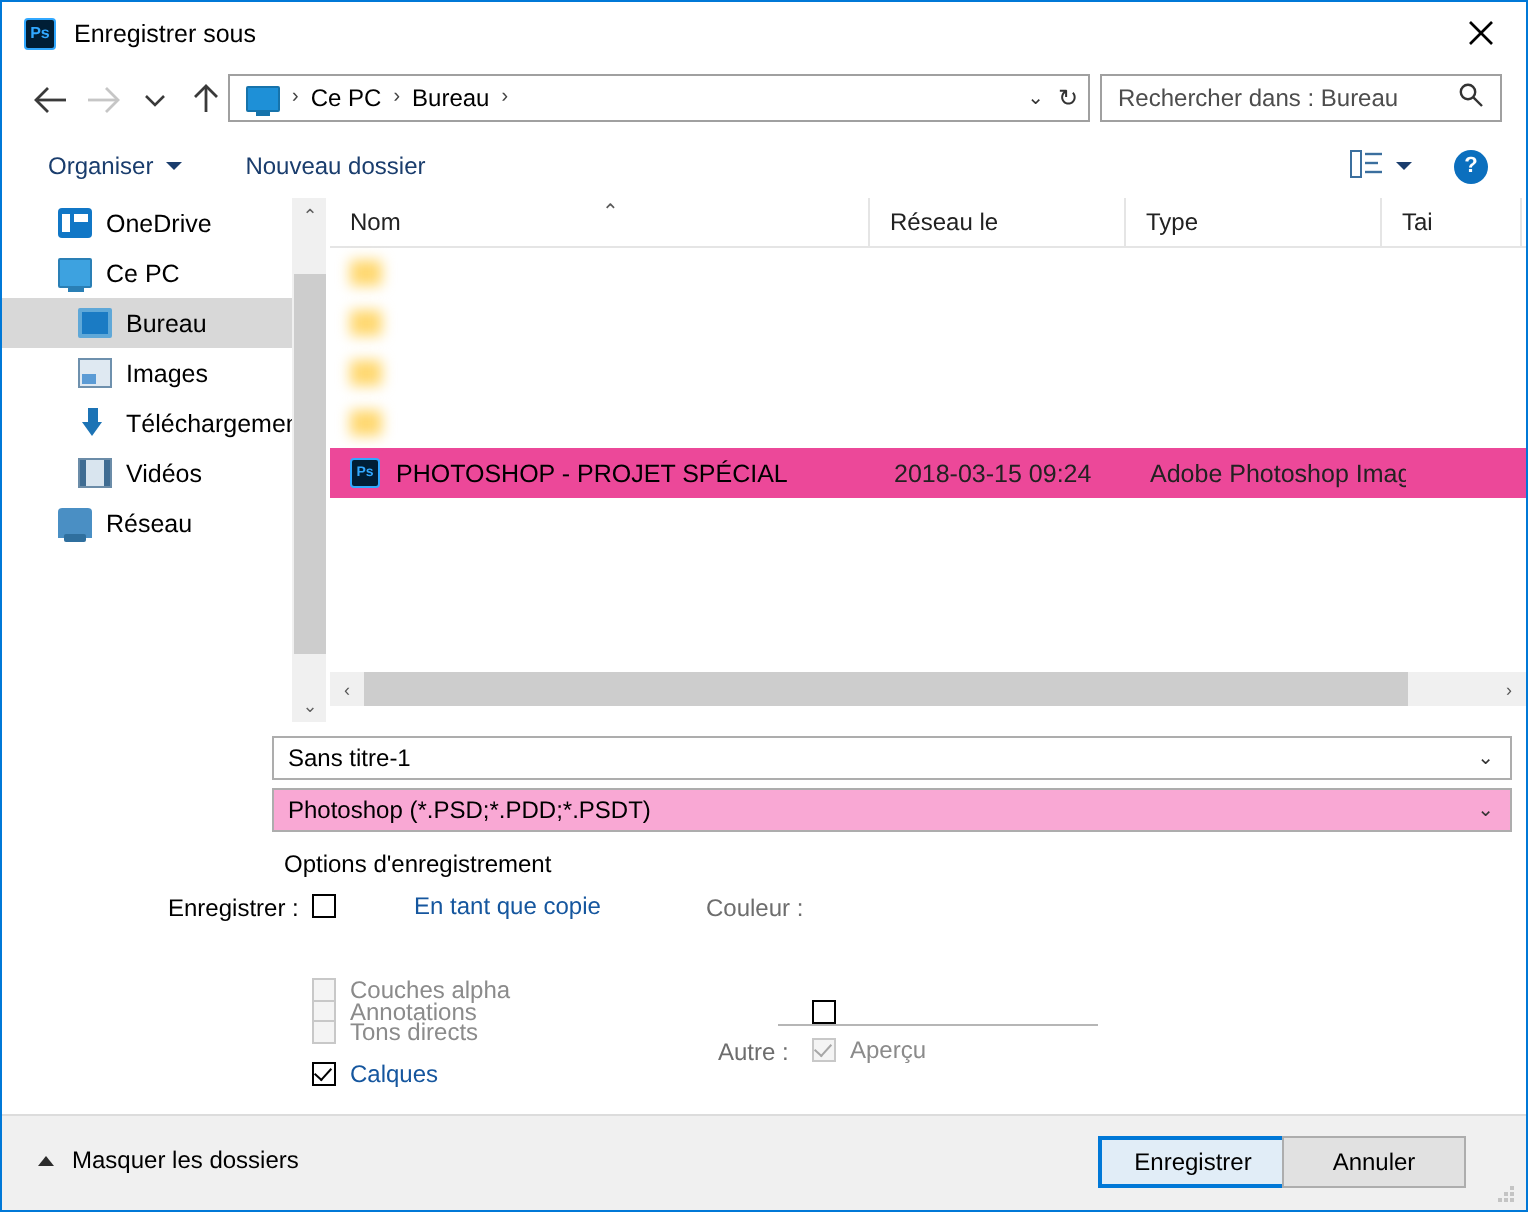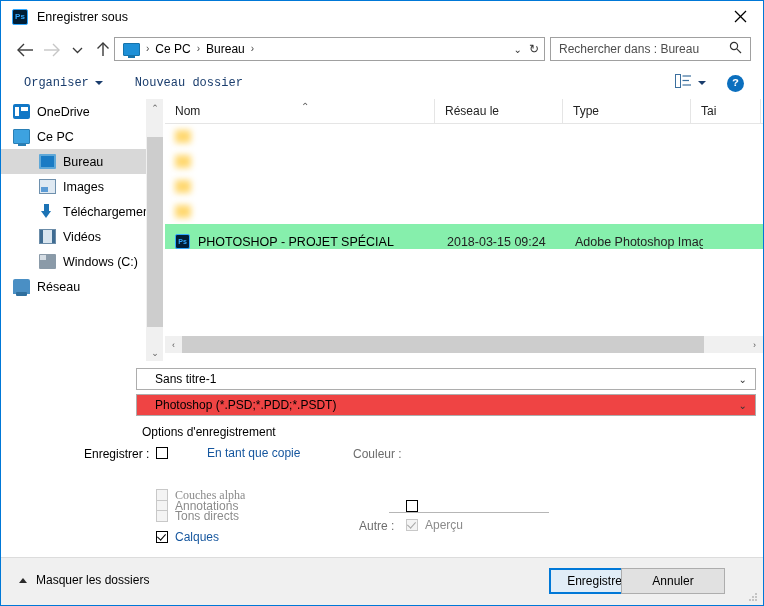"Organiser" .cmdbar { font-family: Liberation Mono, monospace -> none }
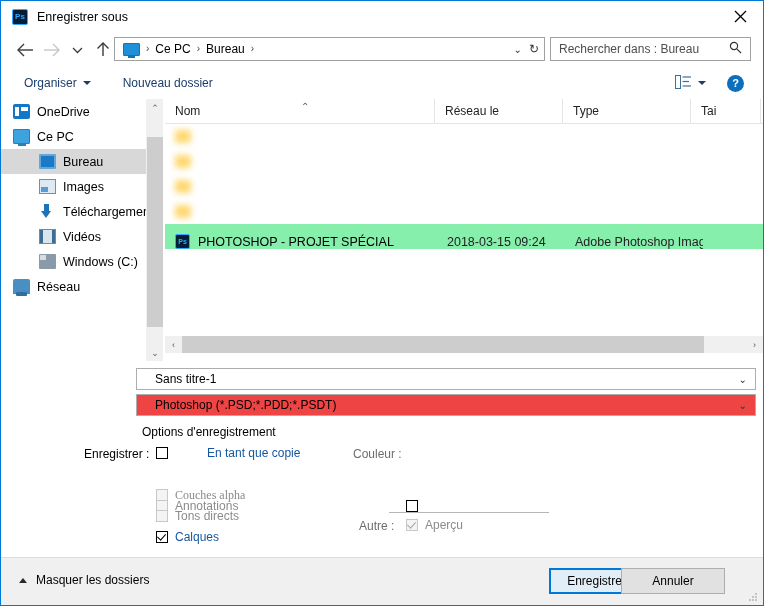"OneDrive" .ind-0 { padding-left: 12px -> 28px }
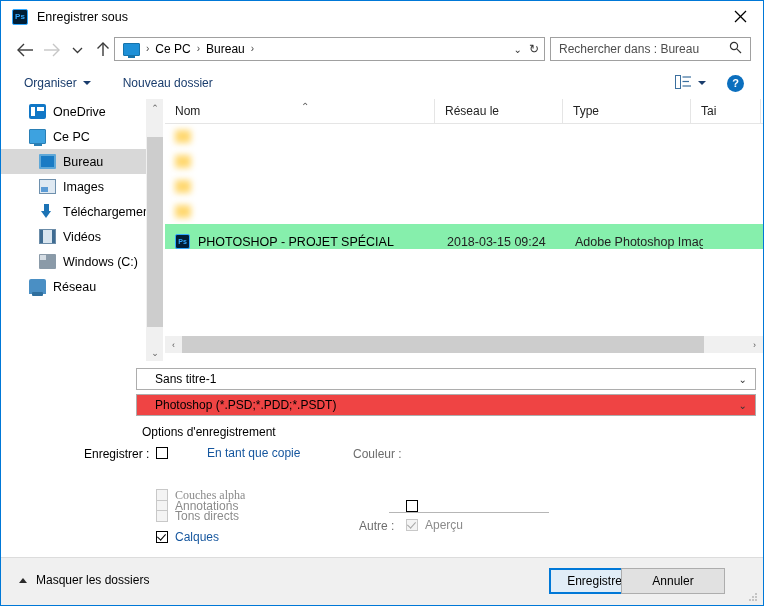"PHOTOSHOP - PROJET SPÉCIAL" .frow.selected { align-items: flex-end -> none; background: #86efac -> #ec4899 }
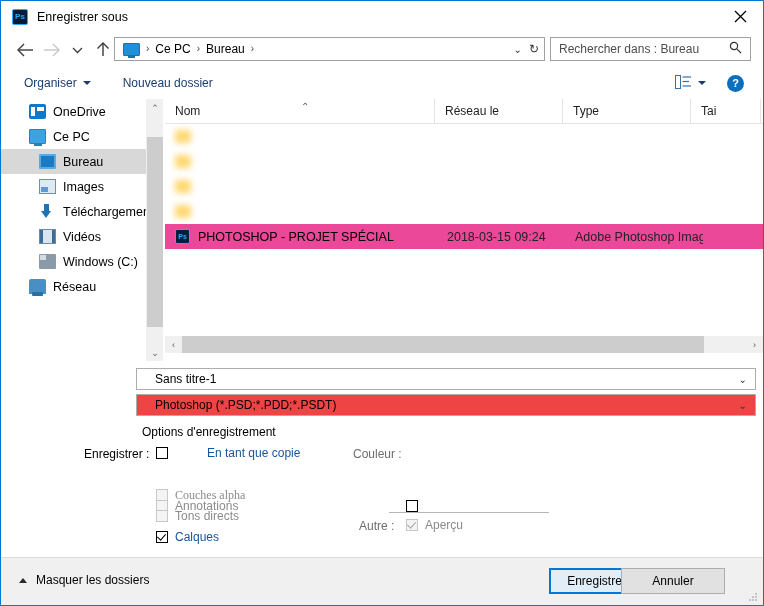"Windows (C:)" div.tree-item { html: <div> <span></span> <span>Windows (C:)</span> </div> -> none }
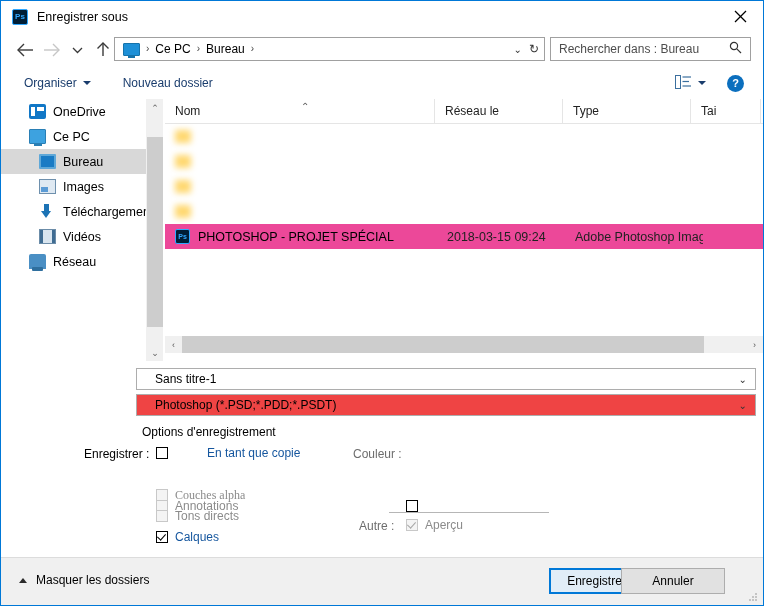"Sans titre-1" .combo .val { margin-left: 18px -> 7px }
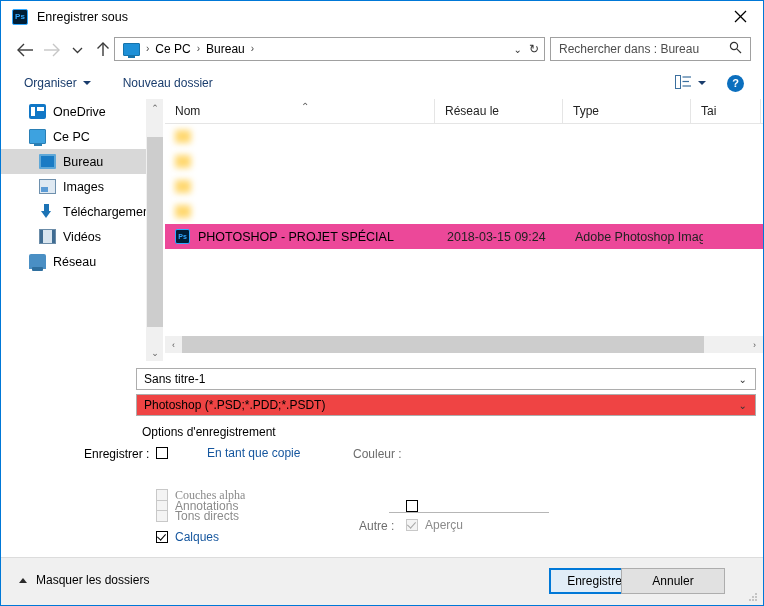"Photoshop (*.PSD;*.PDD;*.PSDT)" .combo.disabled { background: #ef4444 -> #f9a8d4 }
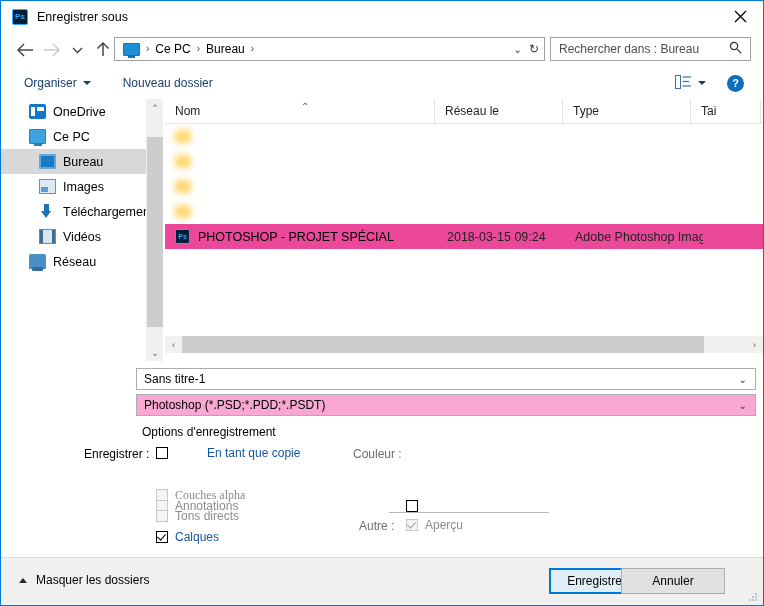"Couches alpha" div.chk-row { font-family: Liberation Serif, serif -> none }
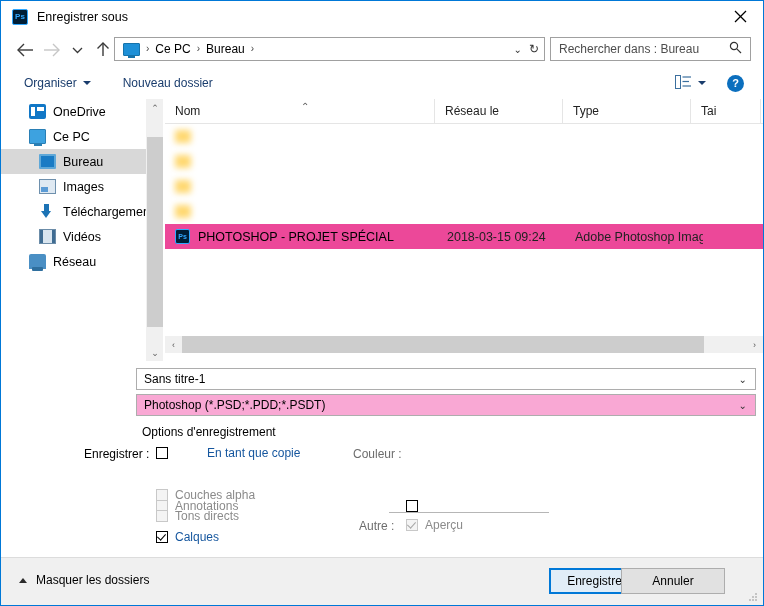"Annuler" .btn-cancel { left: 620px -> 640px; width: 104px -> 92px }
